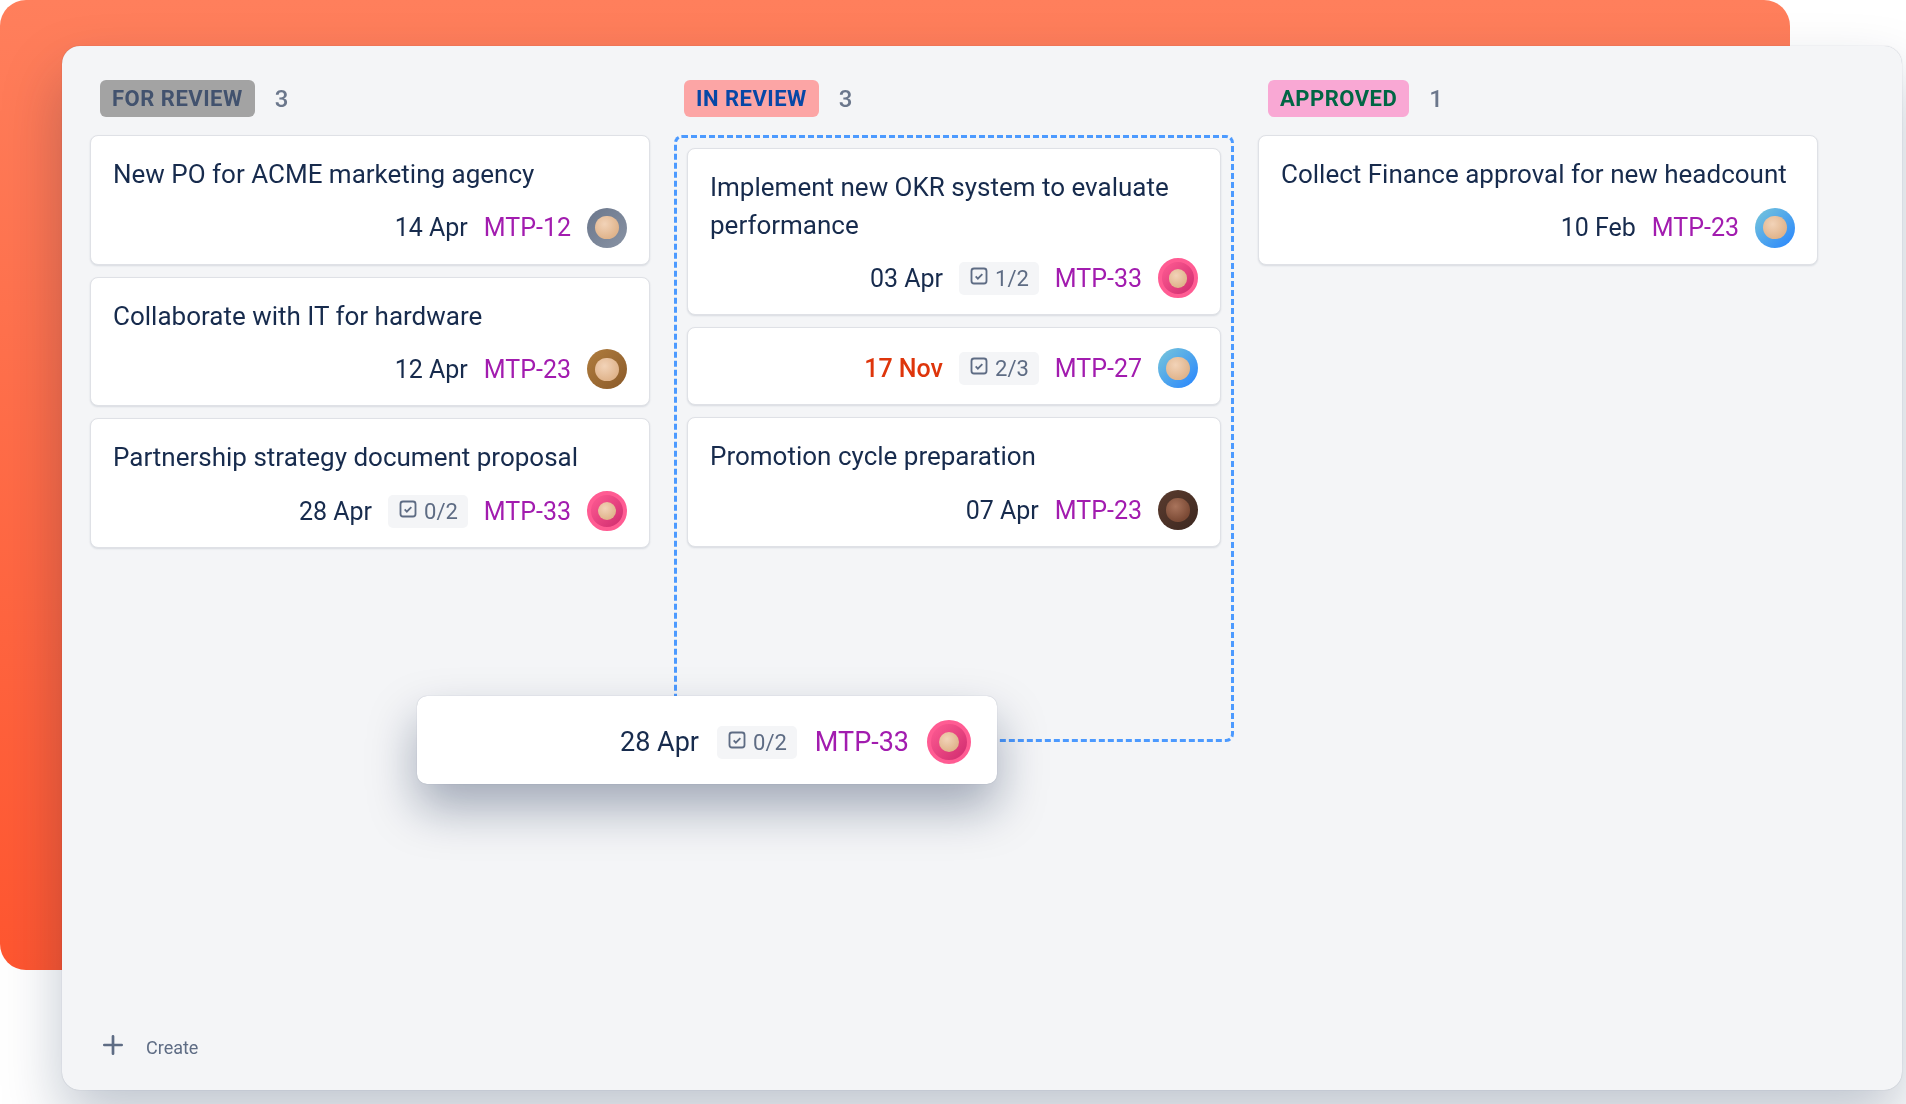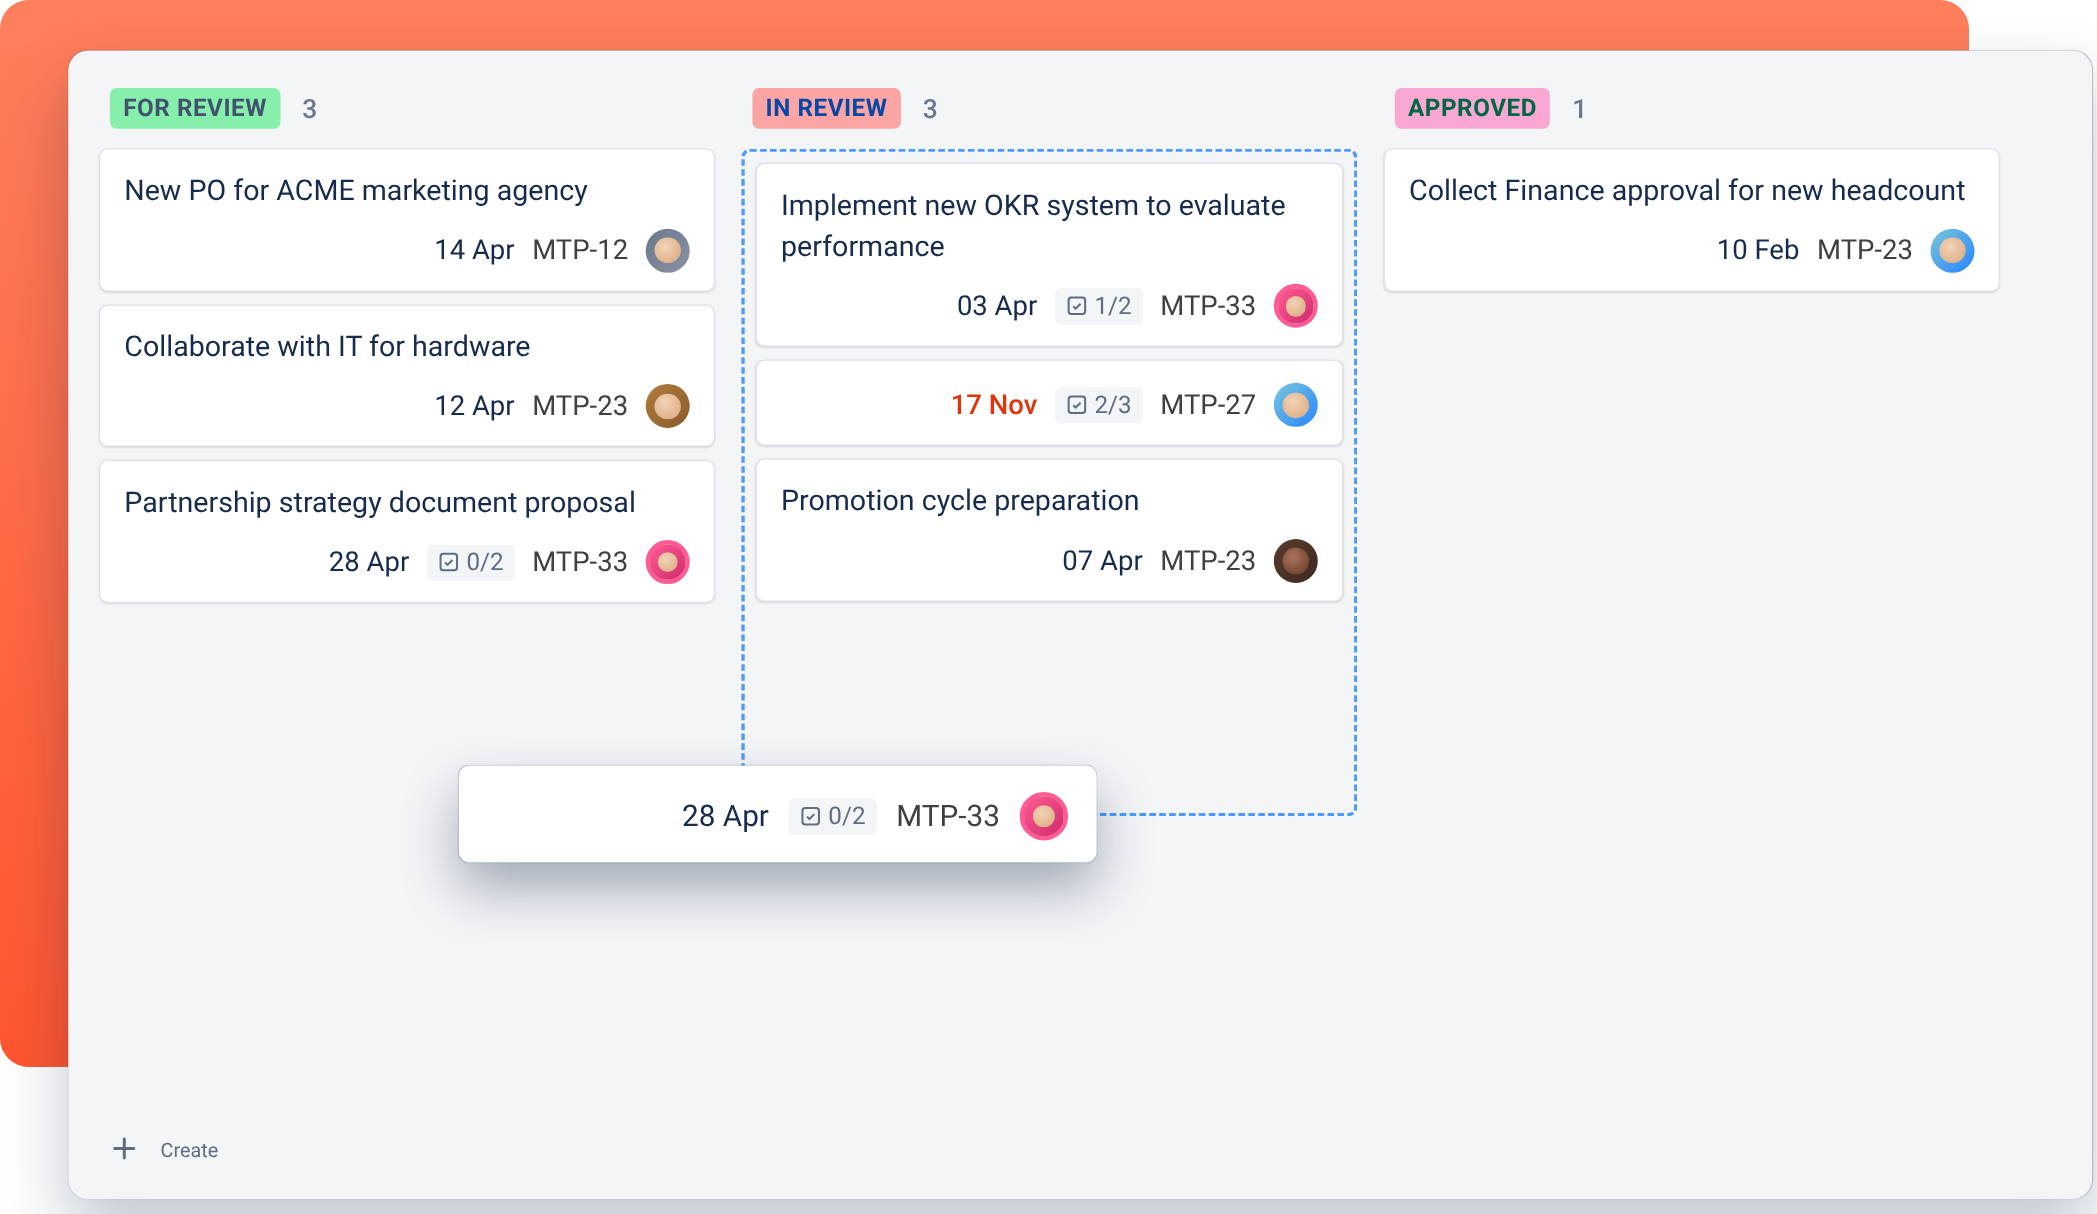"FOR REVIEW" .title-gray { background: #86efac -> #a3a3a3 }
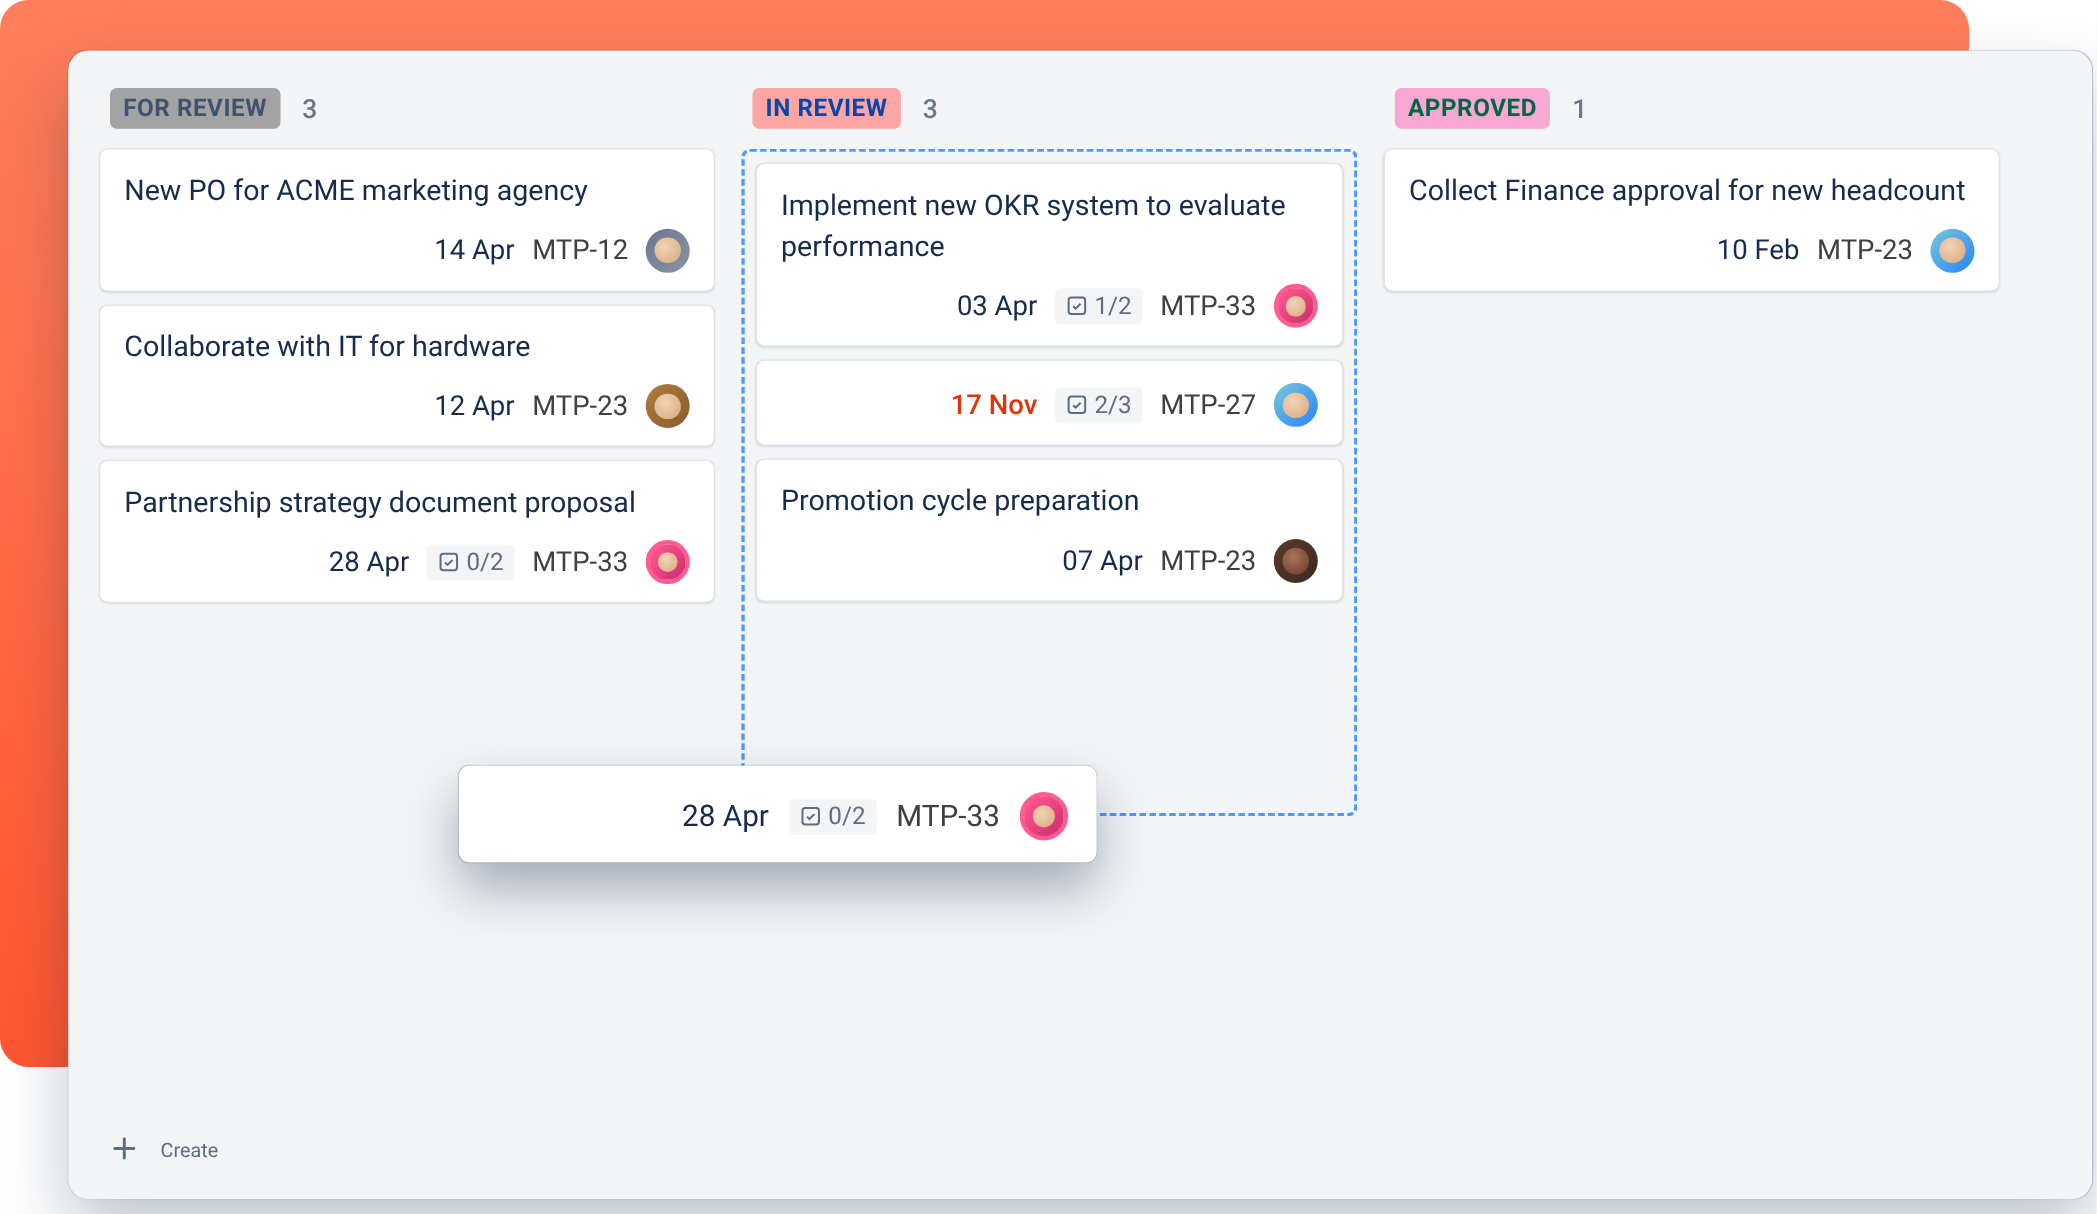"MTP-12" .ticket { color: #404040 -> #a21caf }
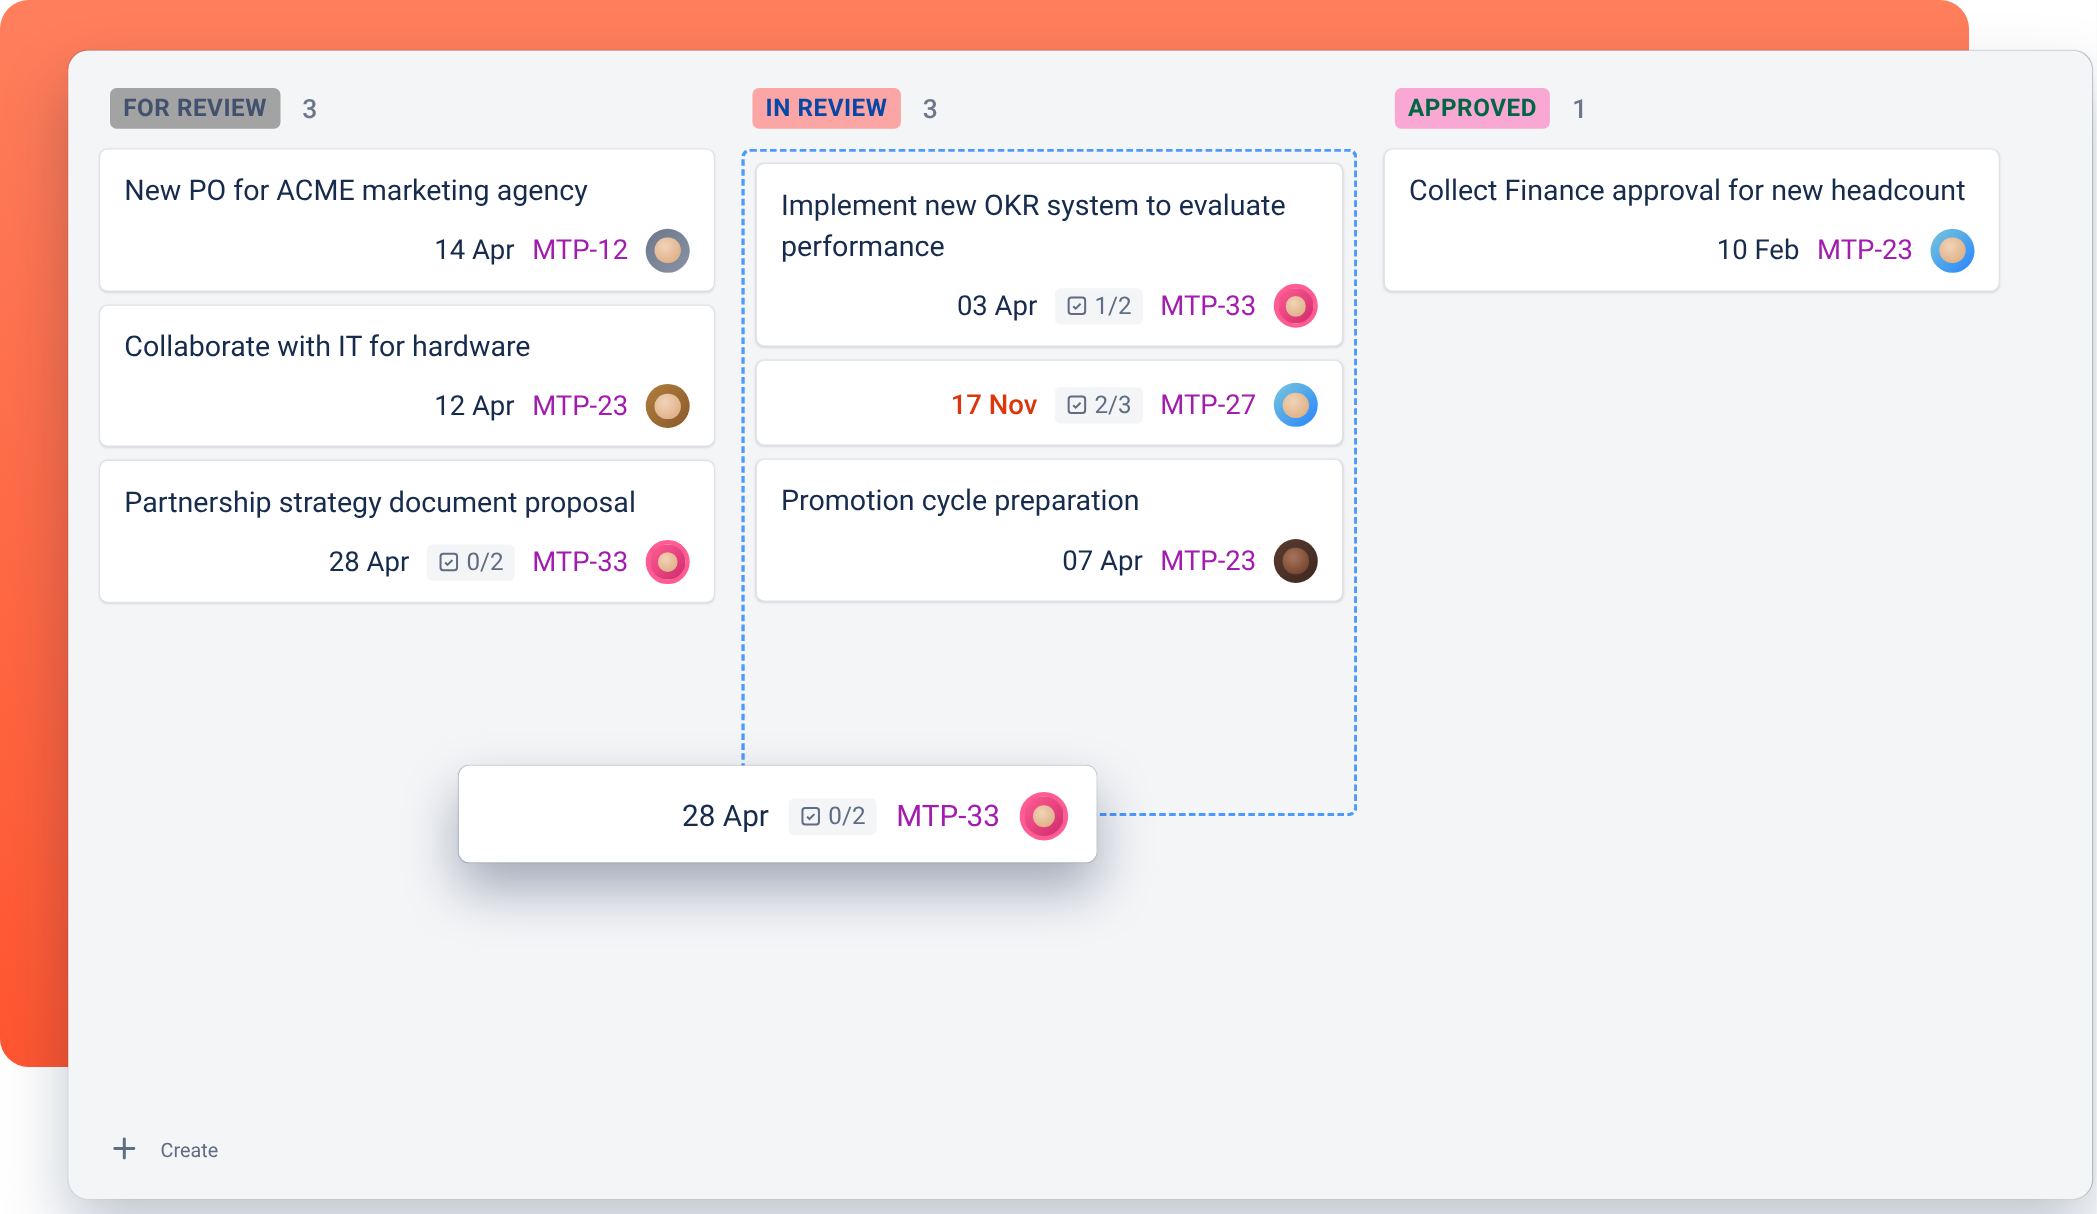"1/2" .checklist { align-items: center -> flex-start }
